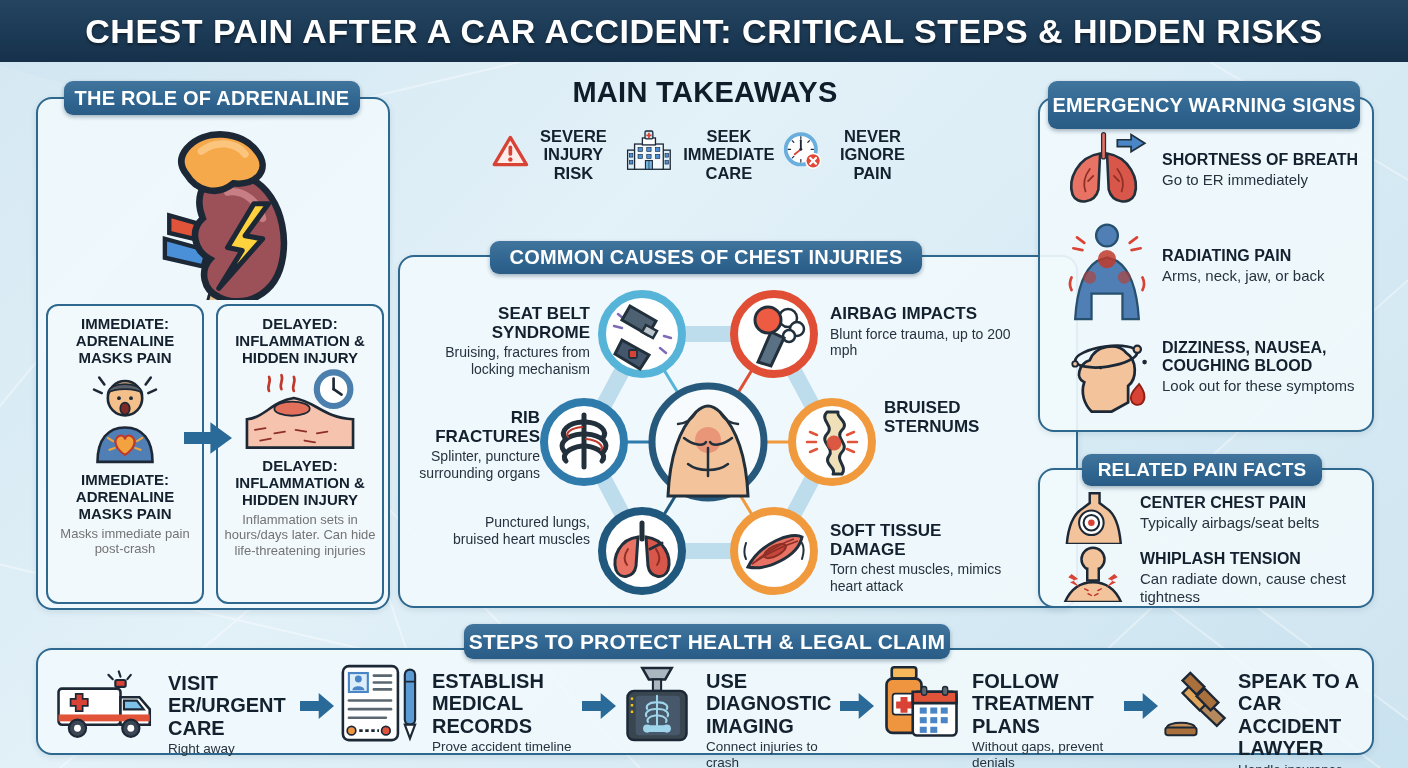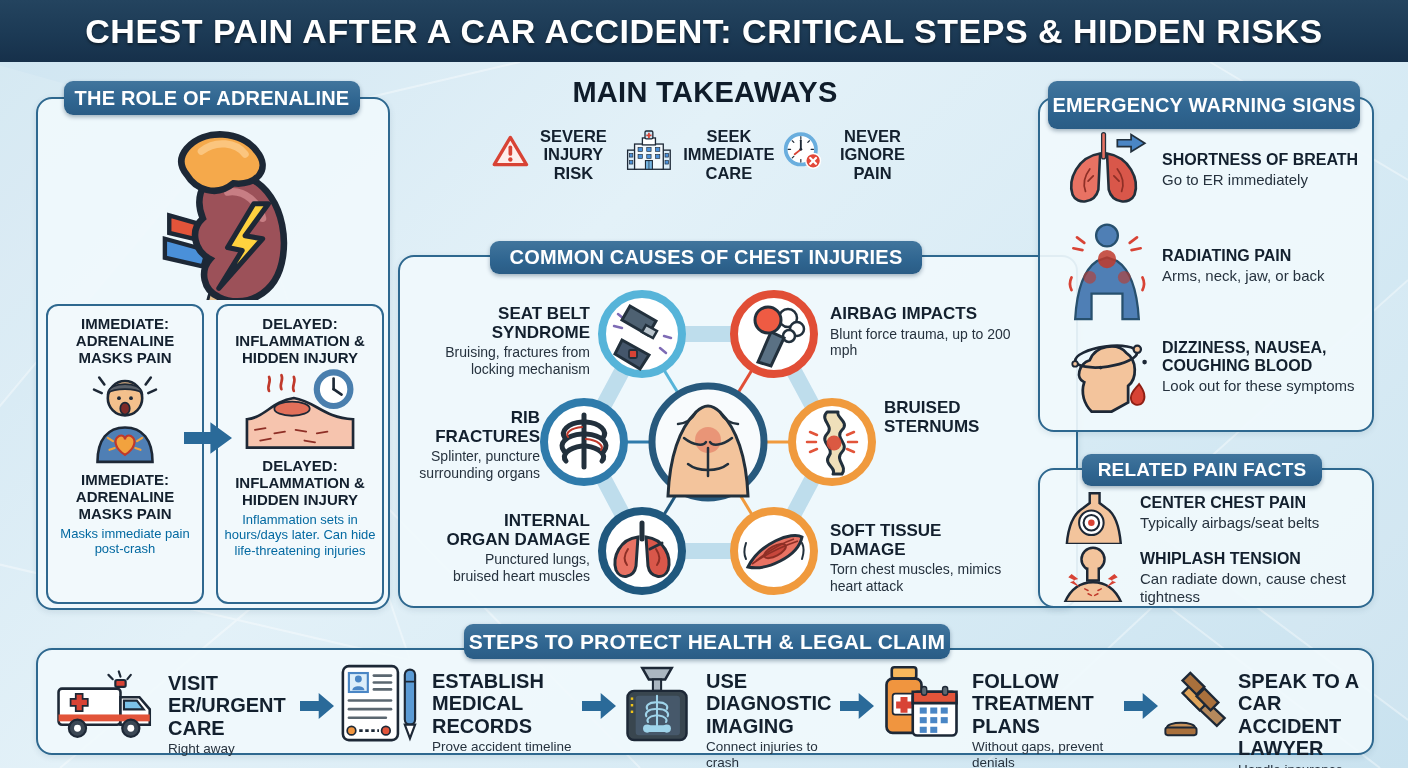"Inflammation sets in hours/days later." .subbox .bx-desc { color: #0369a1 -> #737373 }
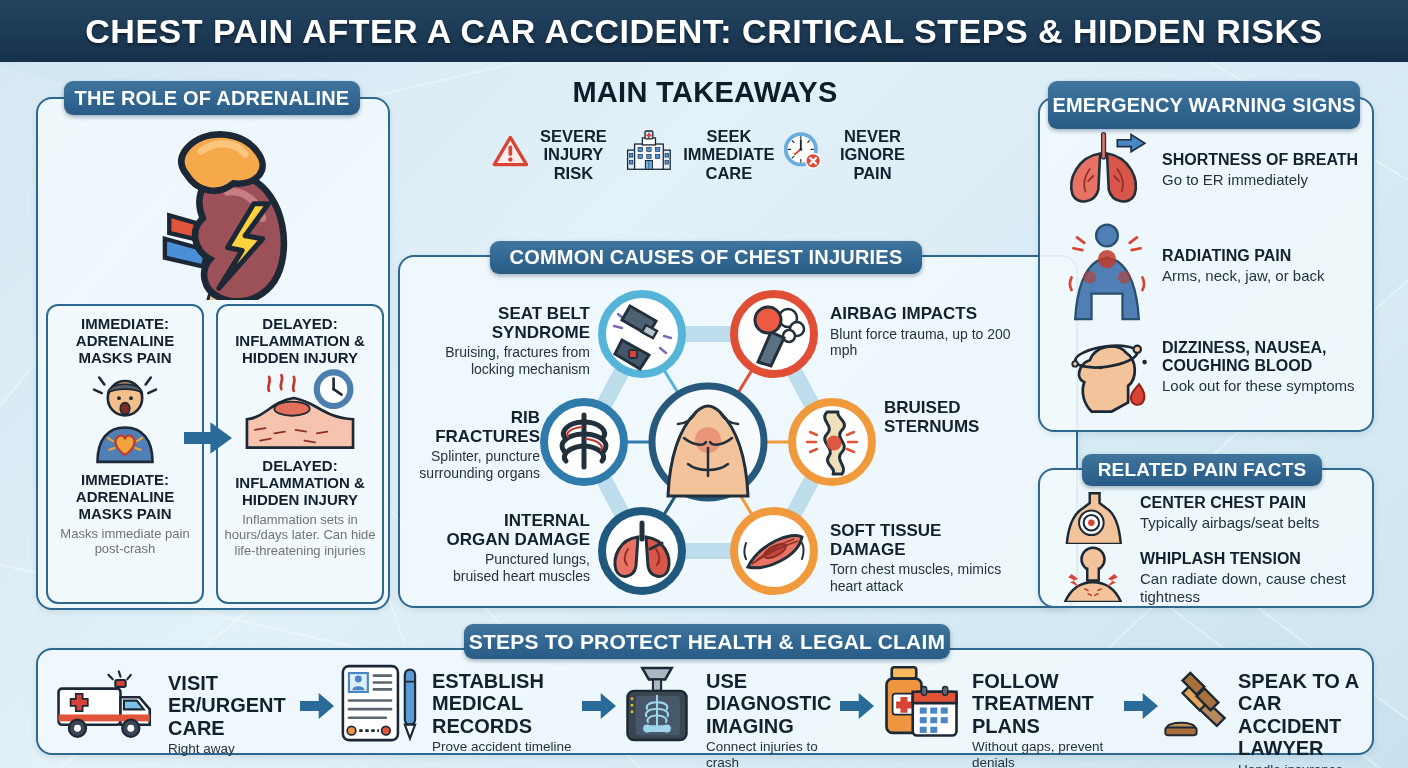"INTERNAL ORGAN DAMAGE" div.c-title { html: <div>INTERNAL ORGAN DAMAGE</div> -> none }
